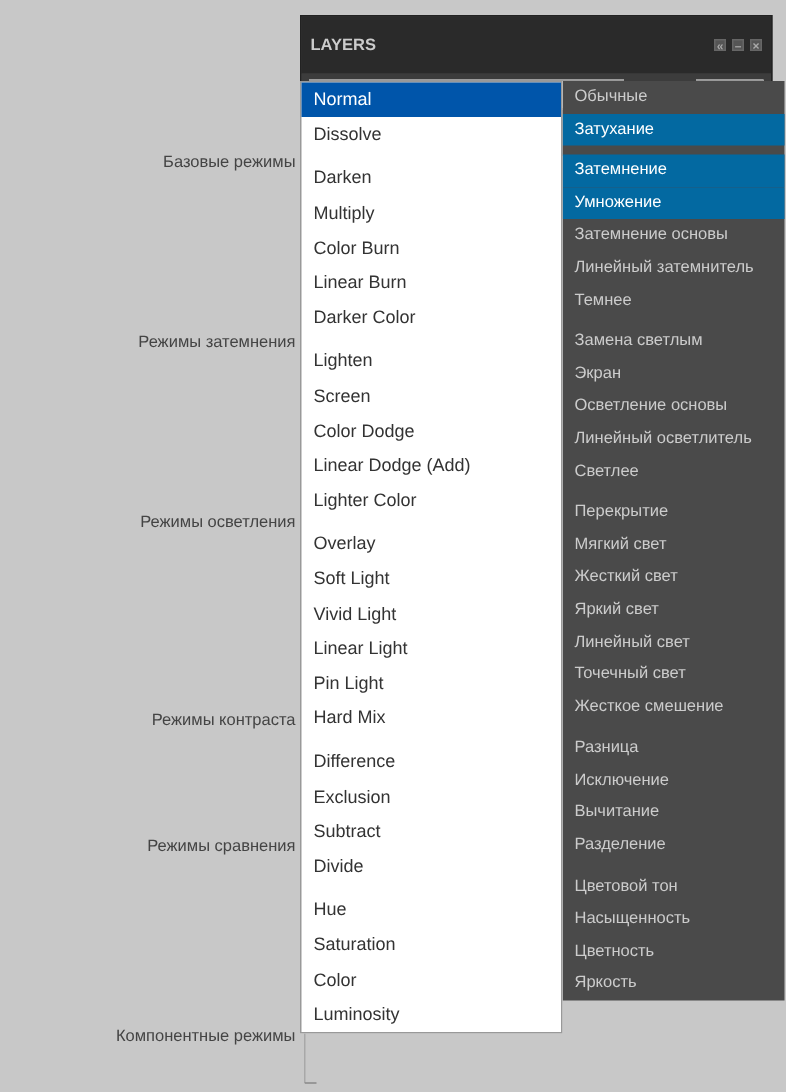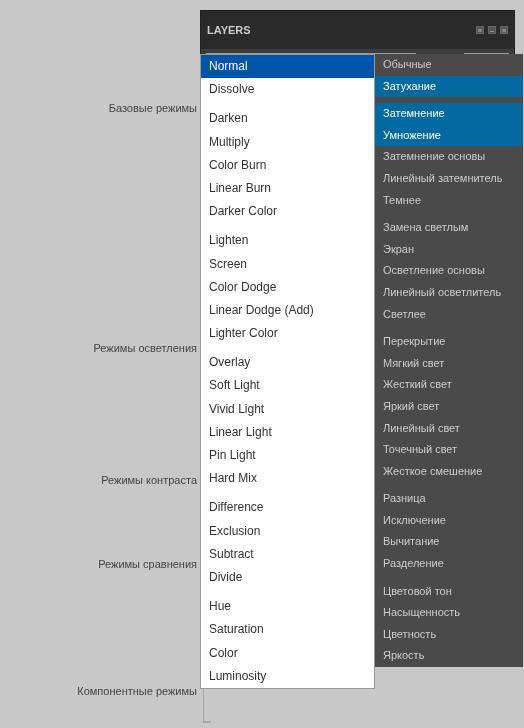"Режимы затемнения" div { html: none -> <div> <div>Режимы затемнения</div> <svg> <line></line> <line></line> <line></line> </svg> </div> }
